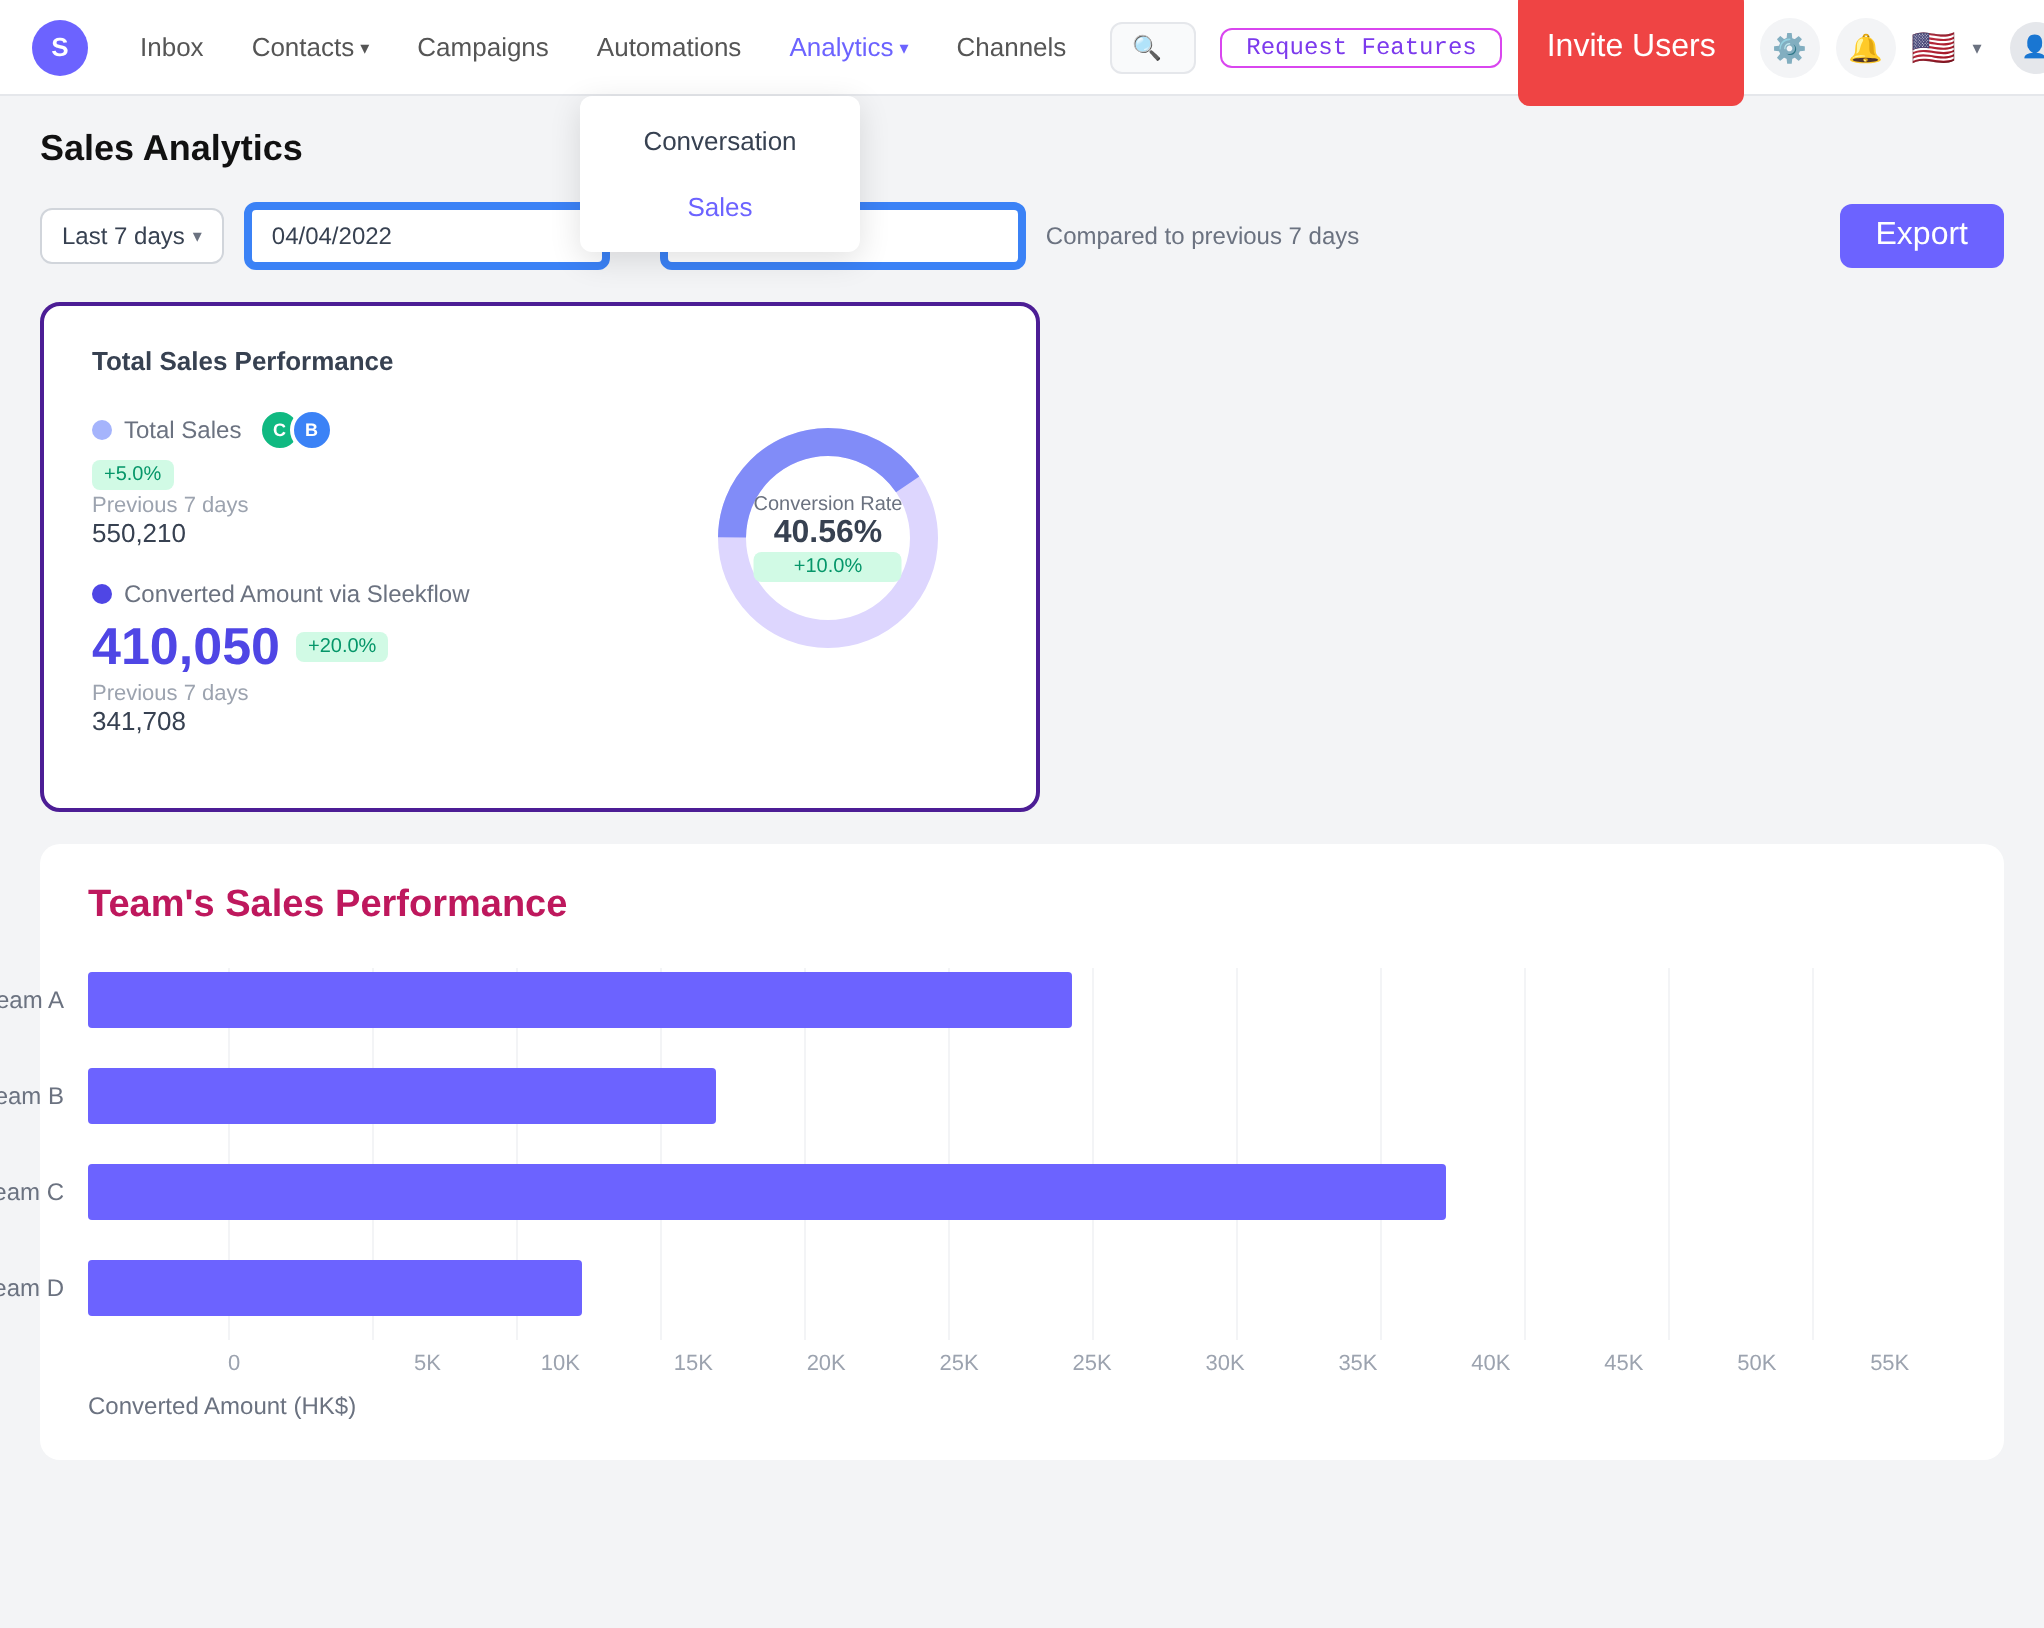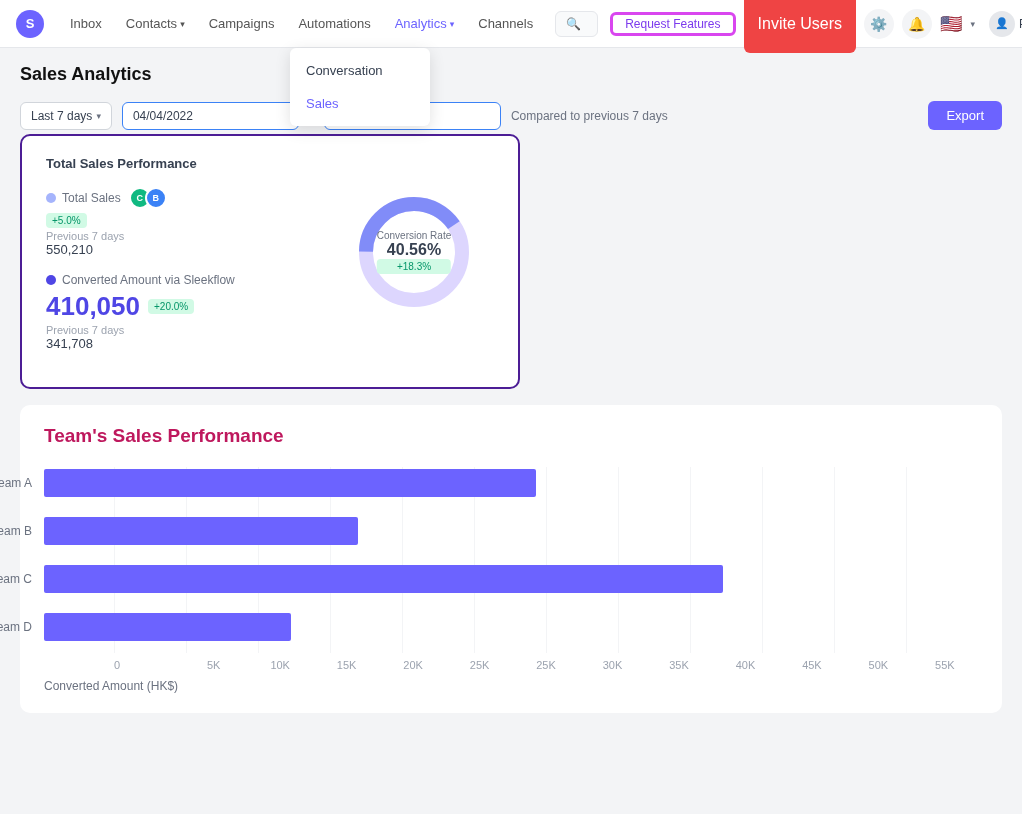"Request Features" .btn-request { border: 3px solid #d946ef -> 1px solid #d946ef; font-family: none -> Liberation Mono, monospace }
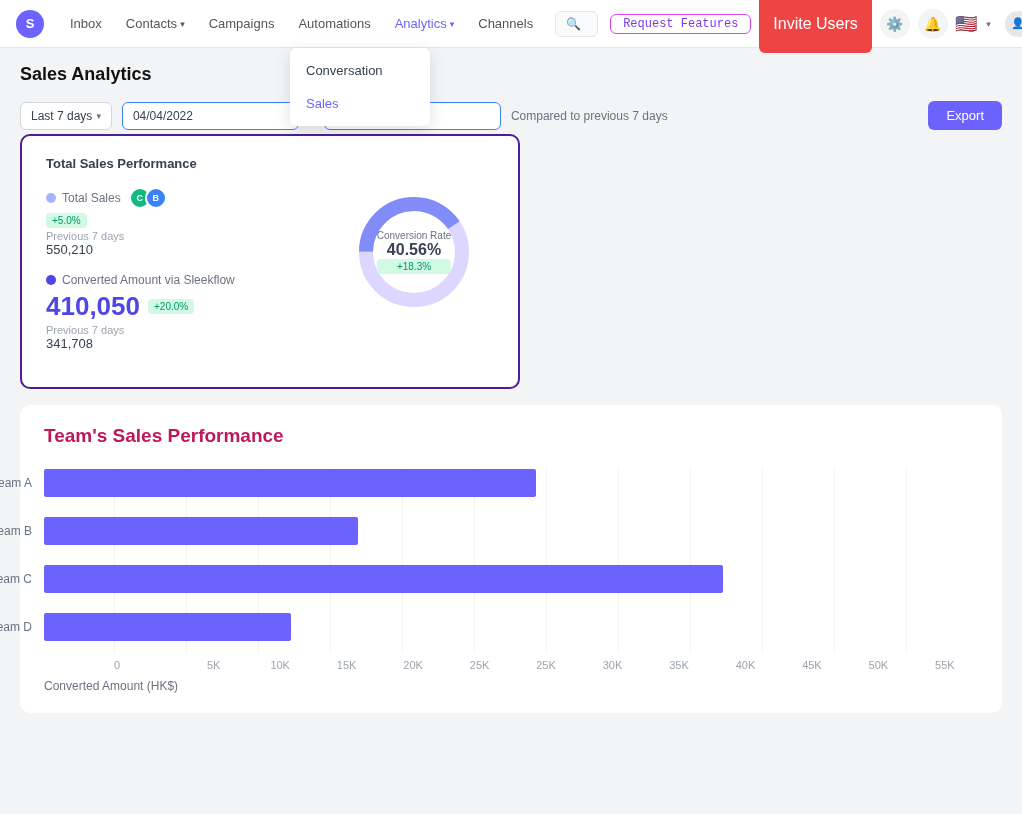"Conversation" .dropdown-menu { text-align: none -> center }
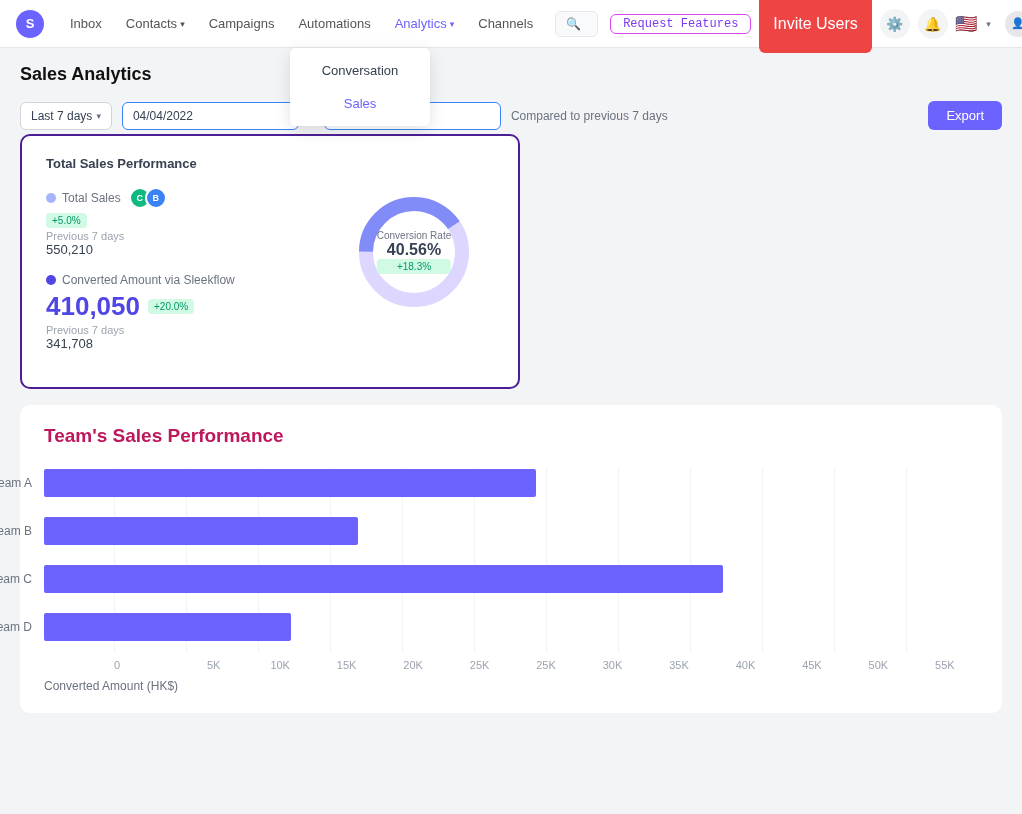"Last 7 days" .filters-row { margin-bottom: 4px -> 16px }
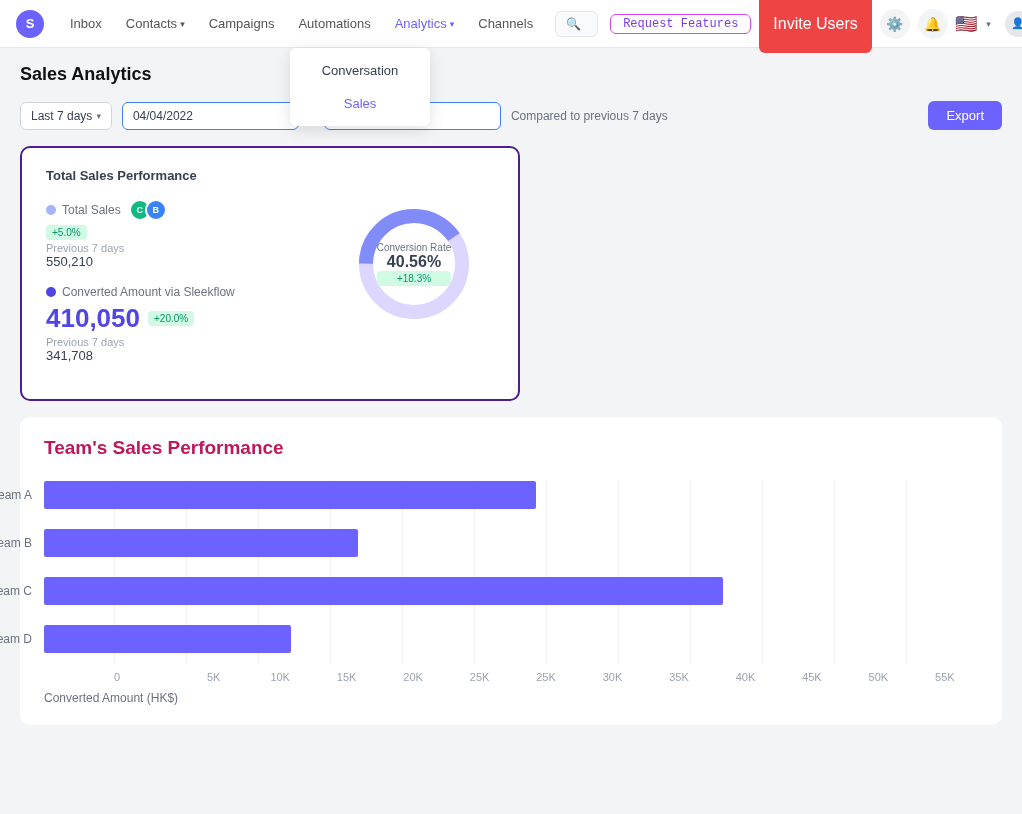"04/04/2022" .date-input { border: 1px solid #3b82f6 -> 4px solid #3b82f6 }
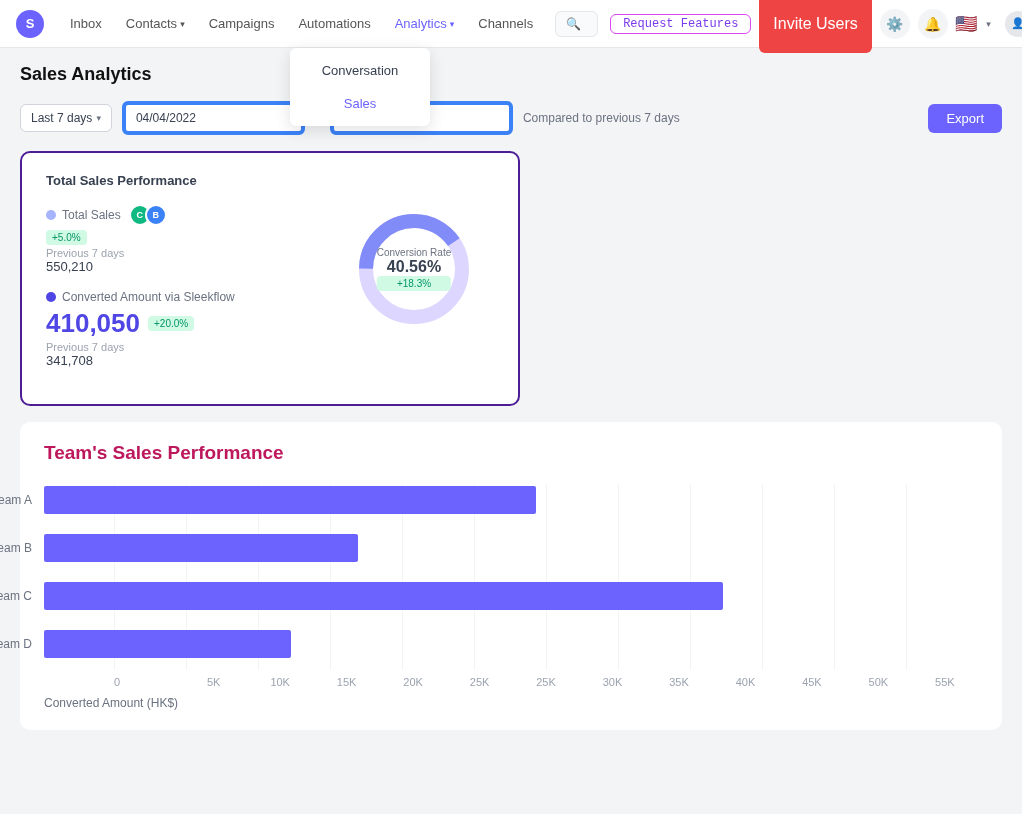"Export" .btn-export { font-size: 13px -> 16px }
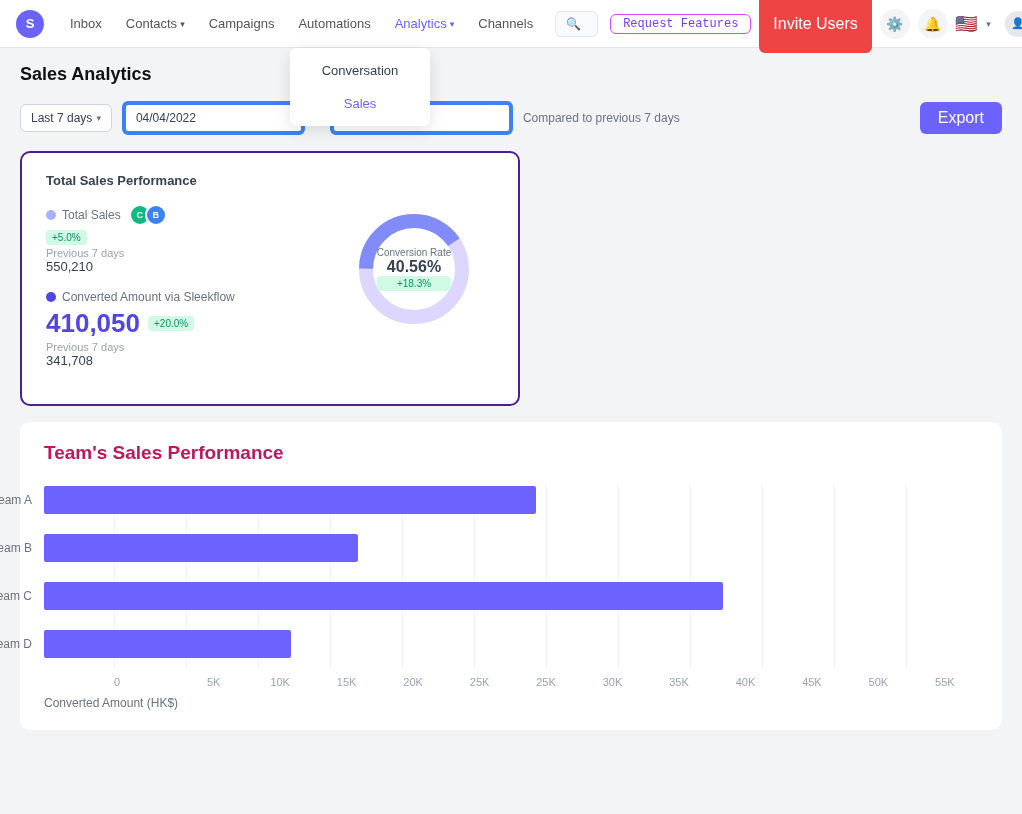"+18.3%" div.donut-badge { text: +18.3% -> +10.0% }
